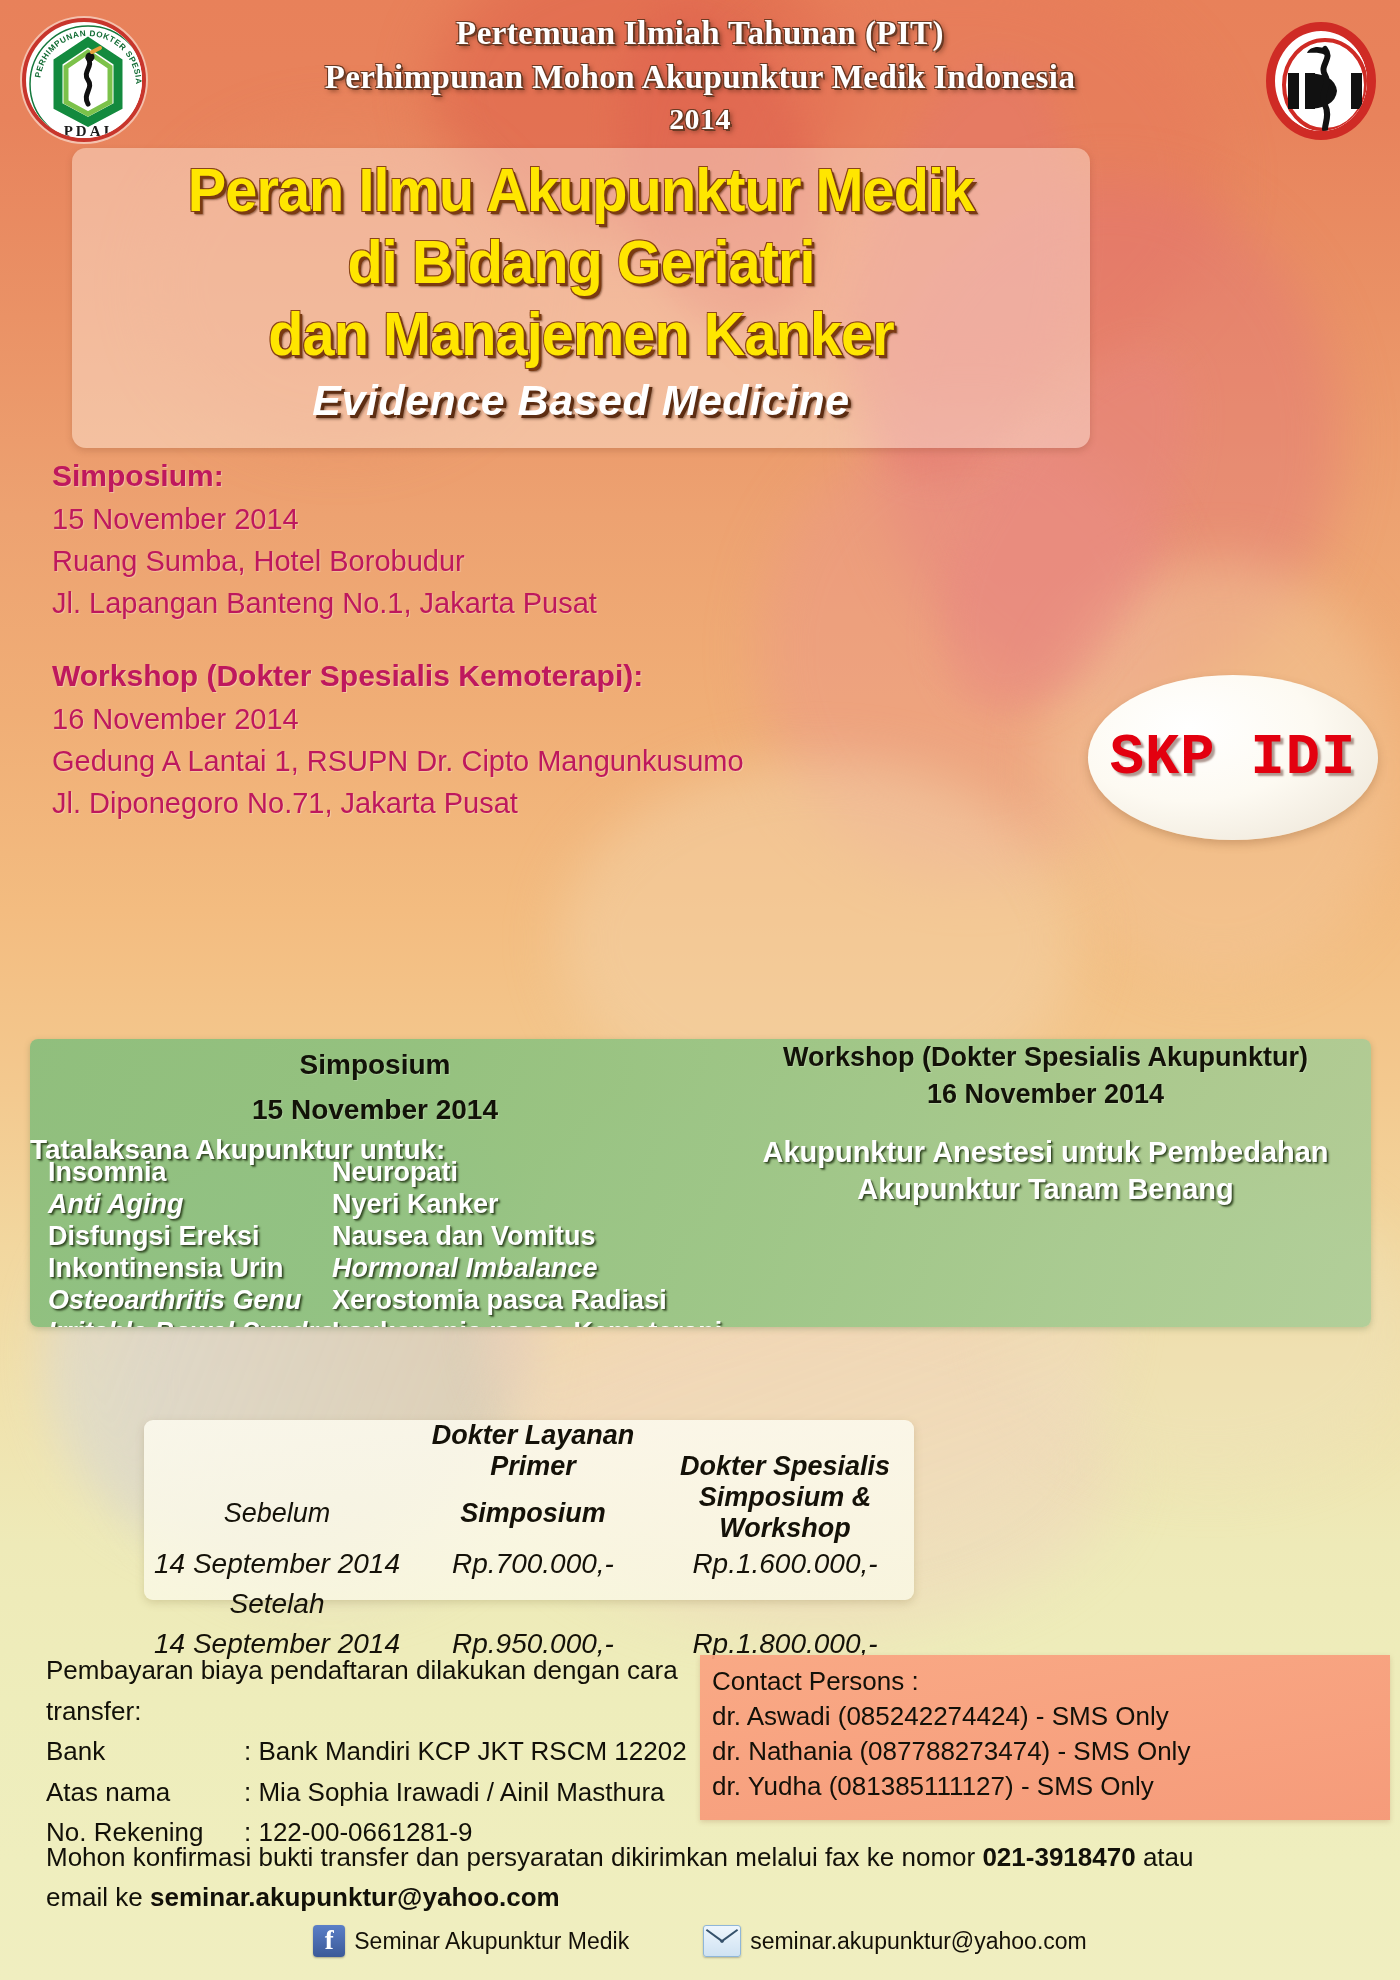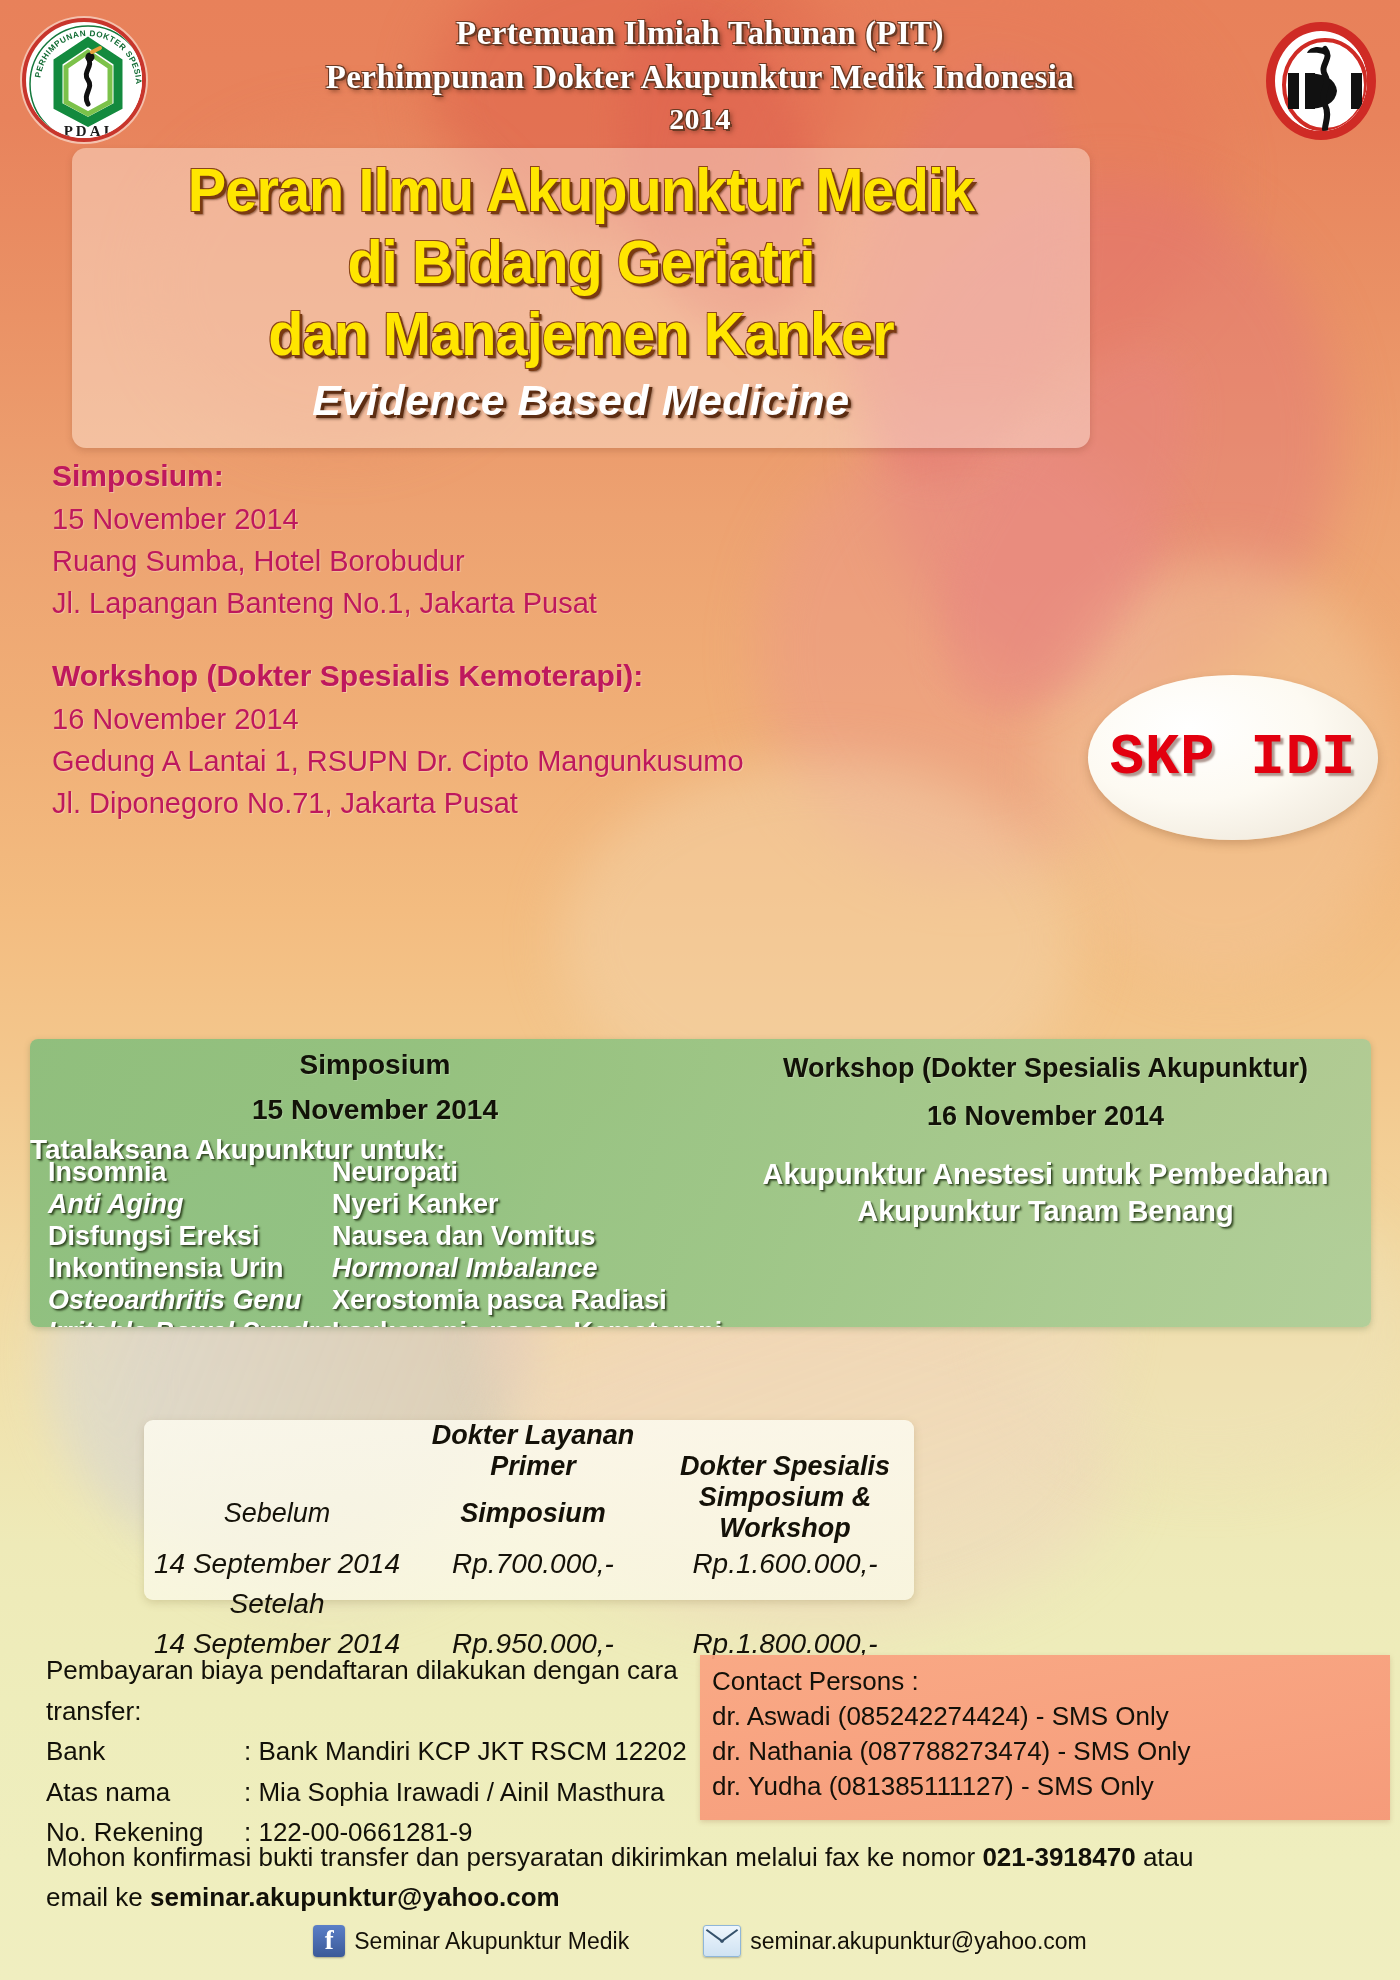"Perhimpunan Dokter Akupunktur Medik" div { text: Dokter -> Mohon }
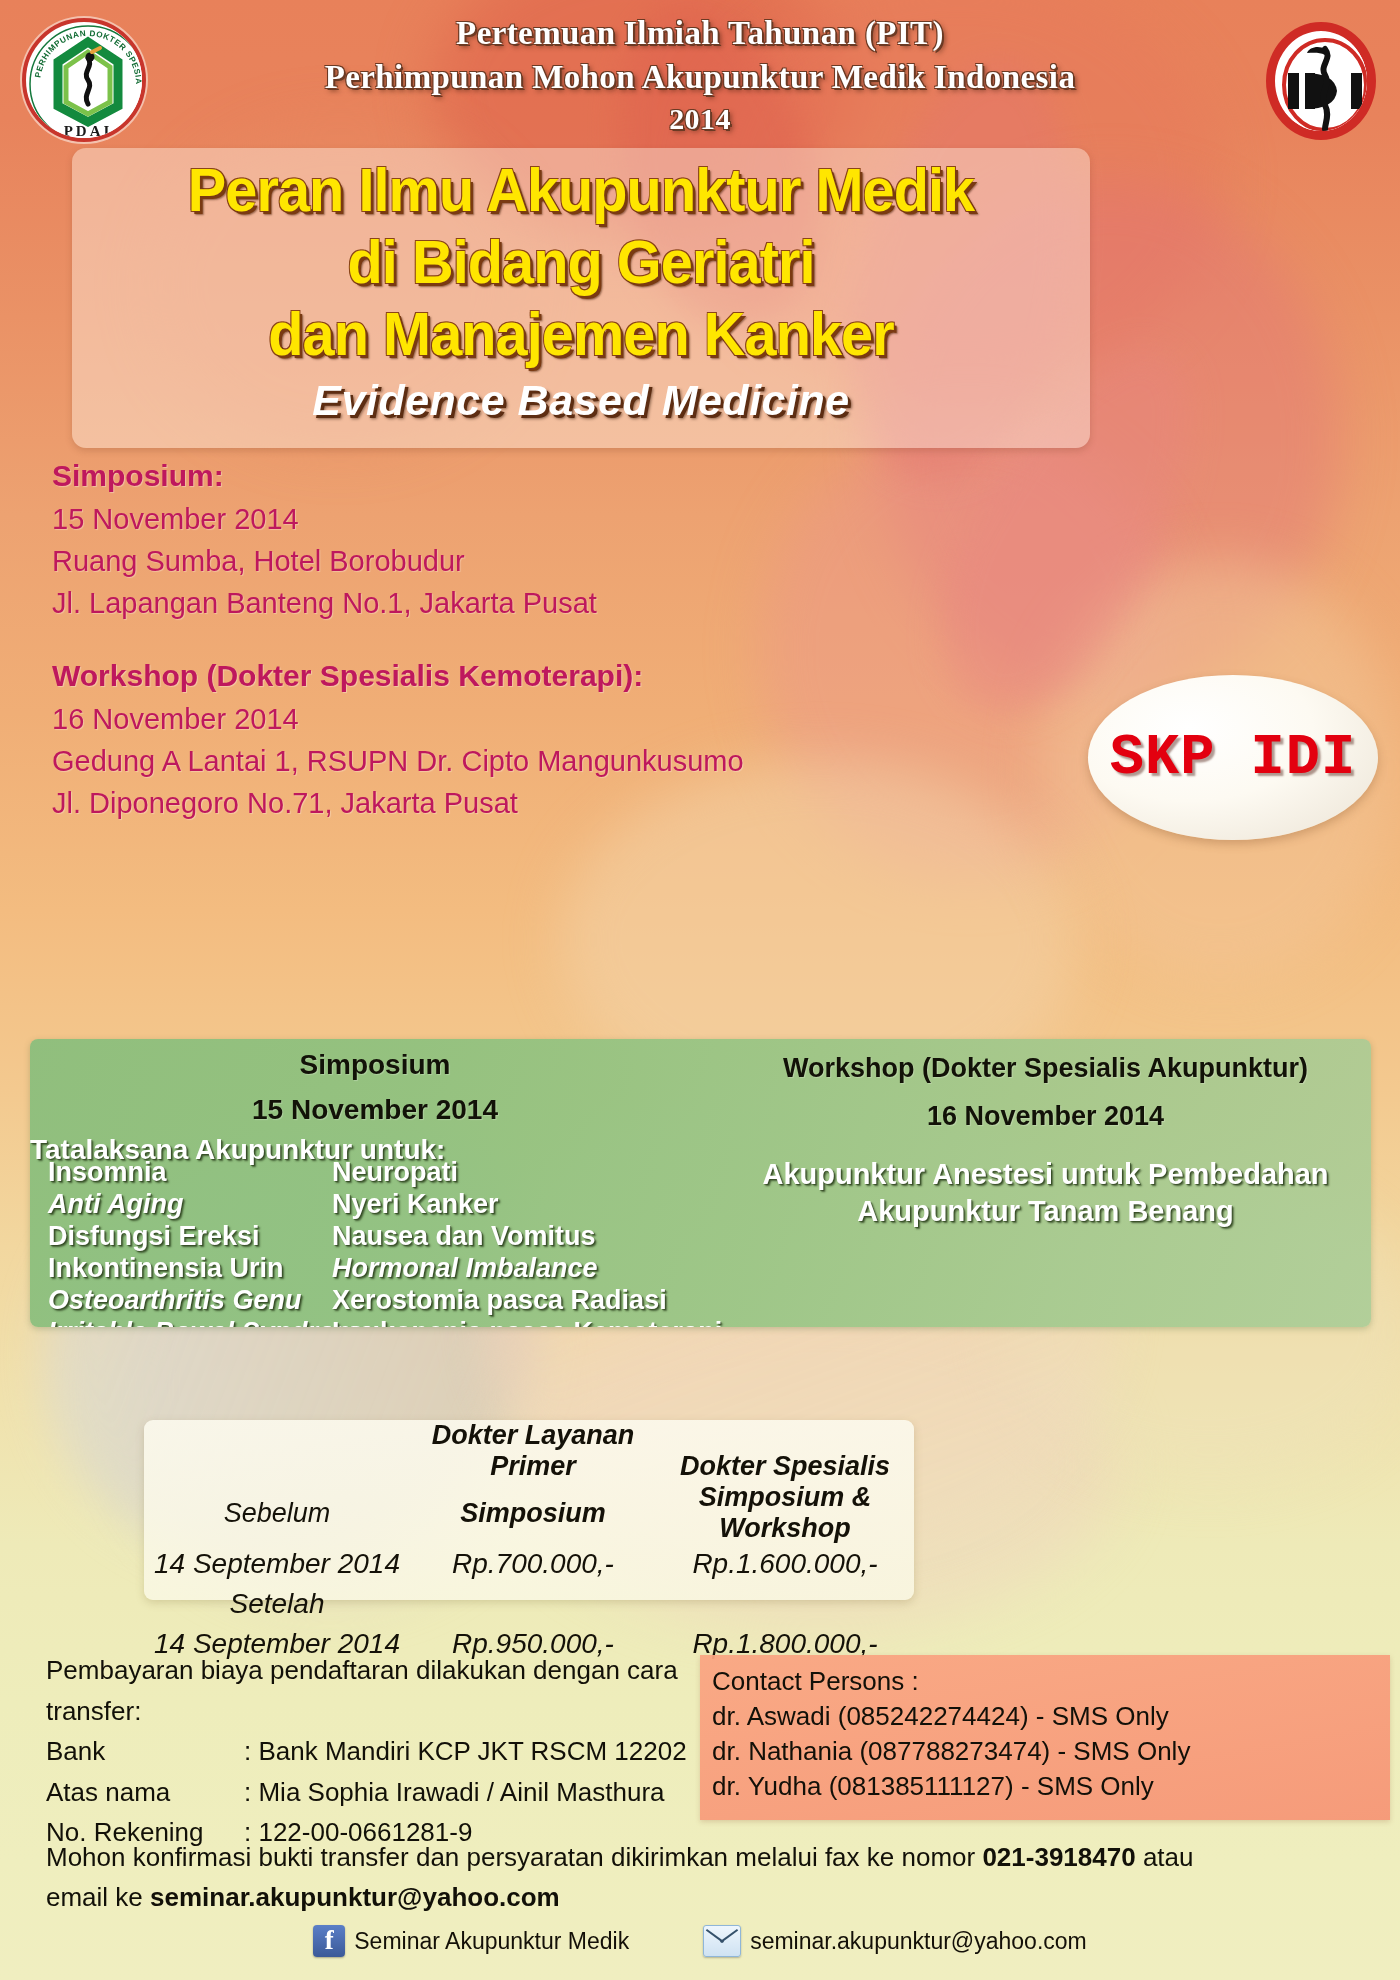"Workshop (Dokter Spesialis Akupunktur)" .g-right .ttl { padding-top: 12px -> 1px }
